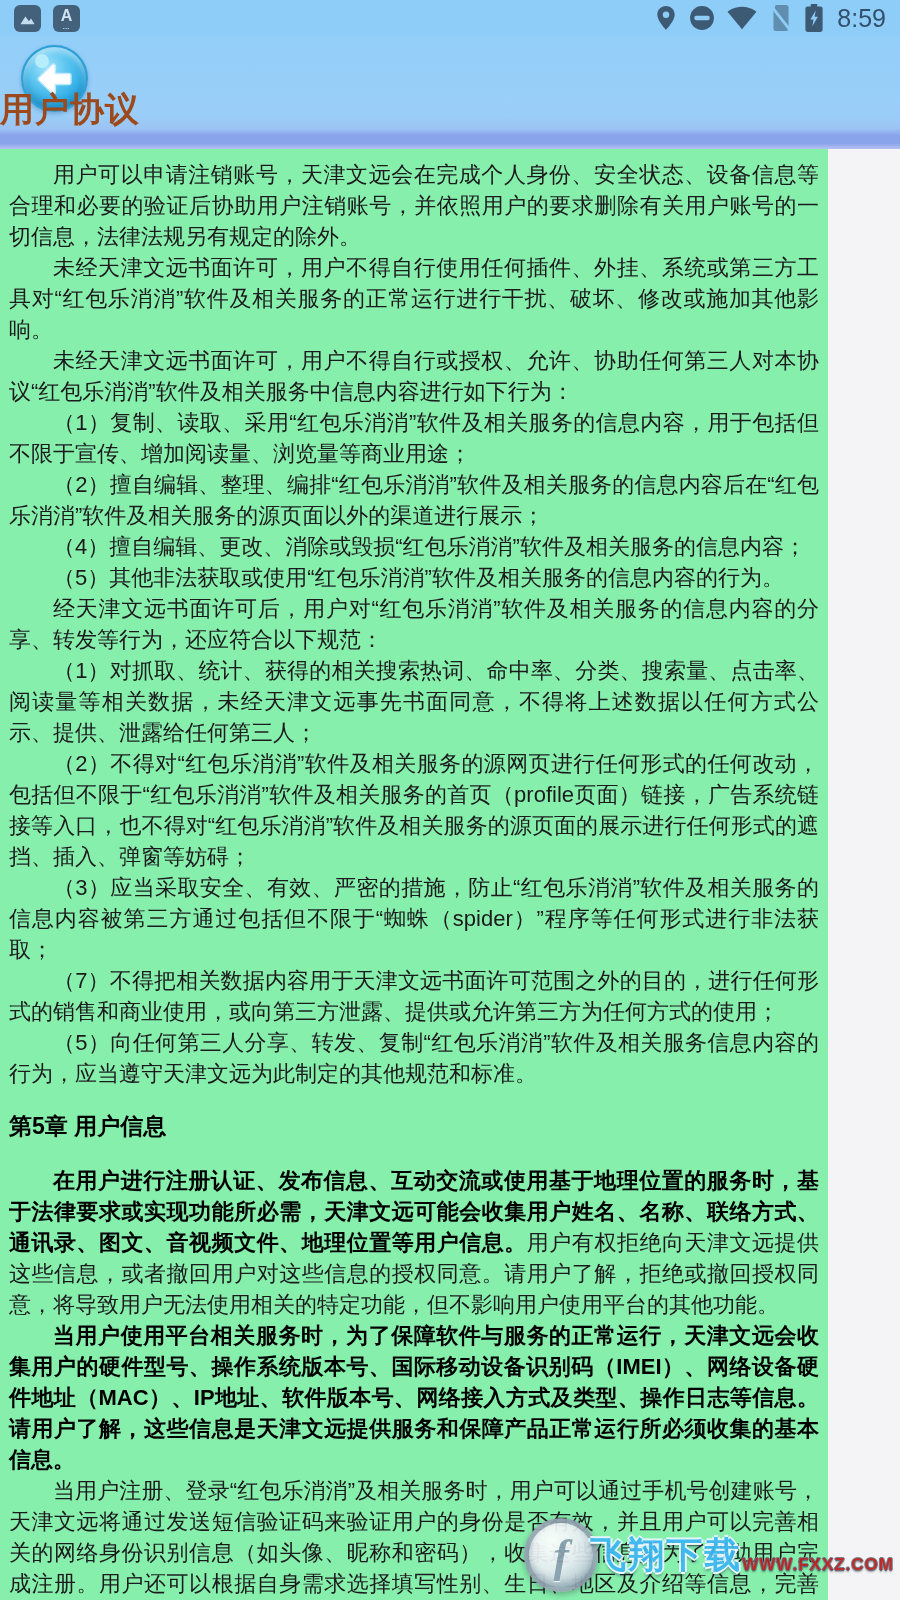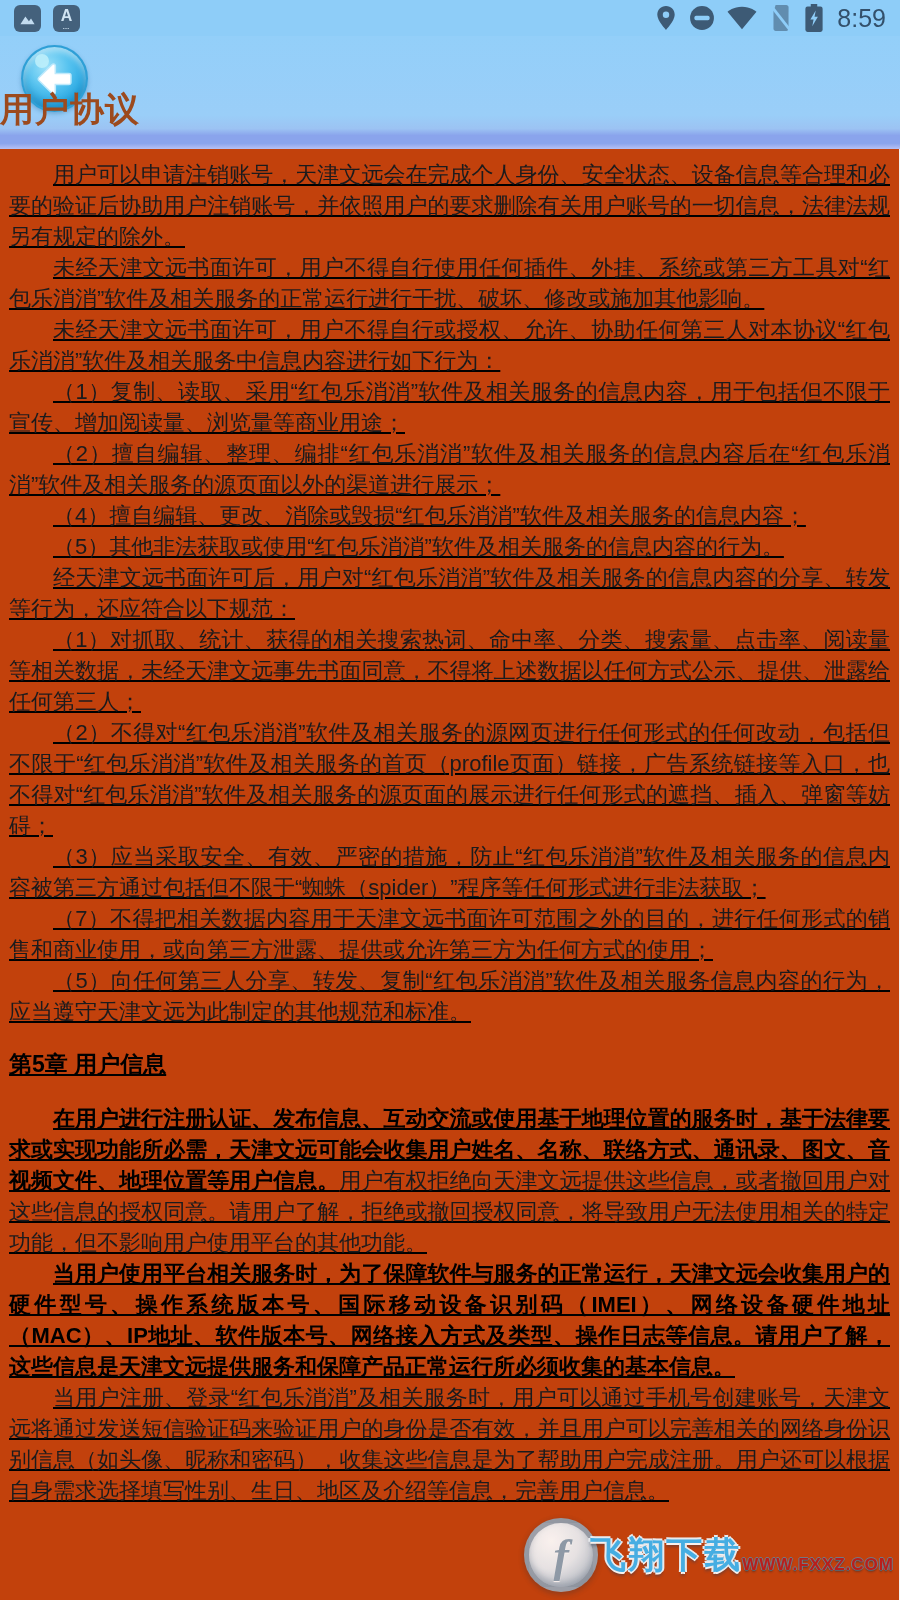"用户可以申请注销账号，天津文远会在完成个人身份、安全状态、设备信息等合理和必要的" .content { background: #c2410c -> #86efac; text-decoration: underline -> none; width: 899px -> 828px }
